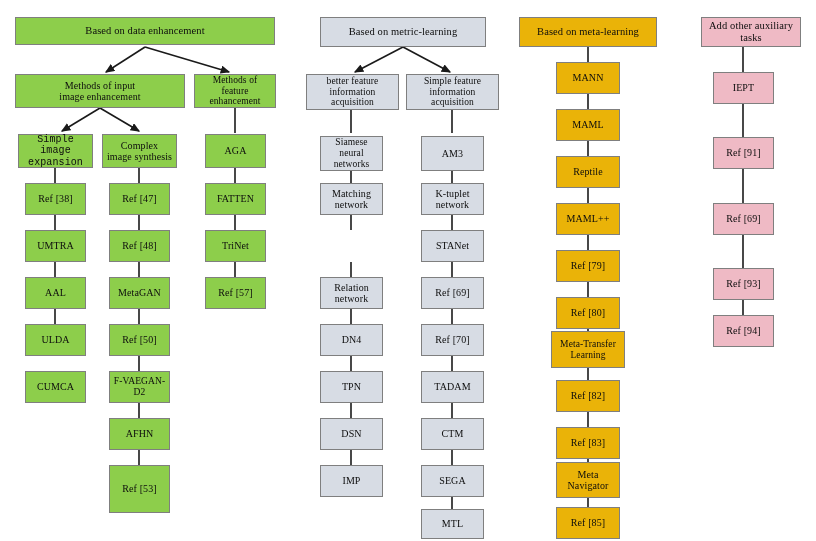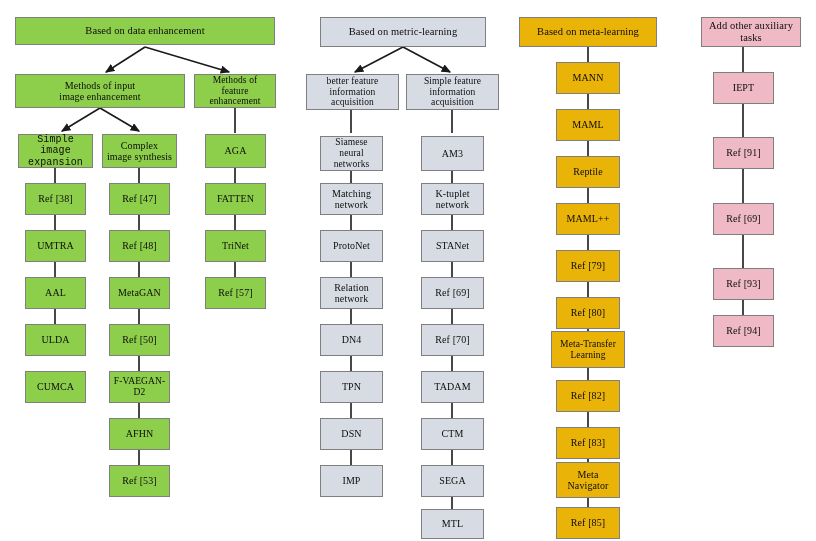"ProtoNet" div.node { html: <div>ProtoNet</div> -> none }
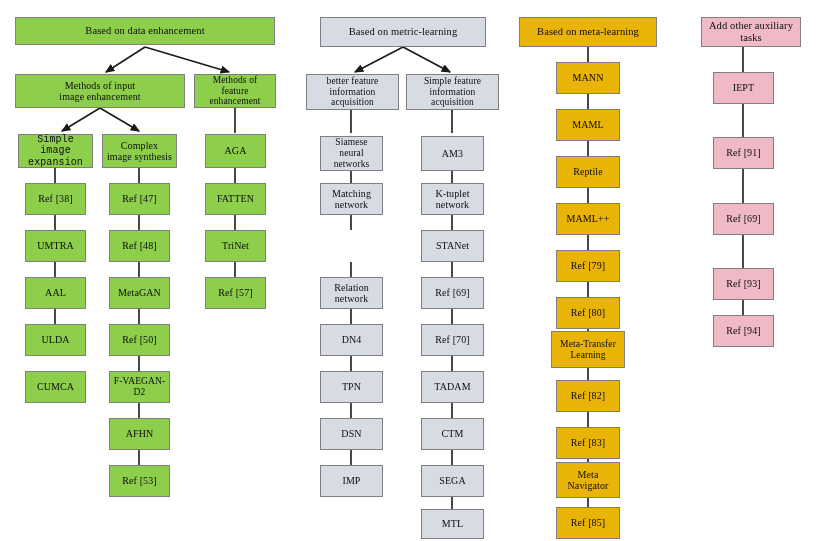"Ref [53]" div.node { height: 32px -> 48px }
